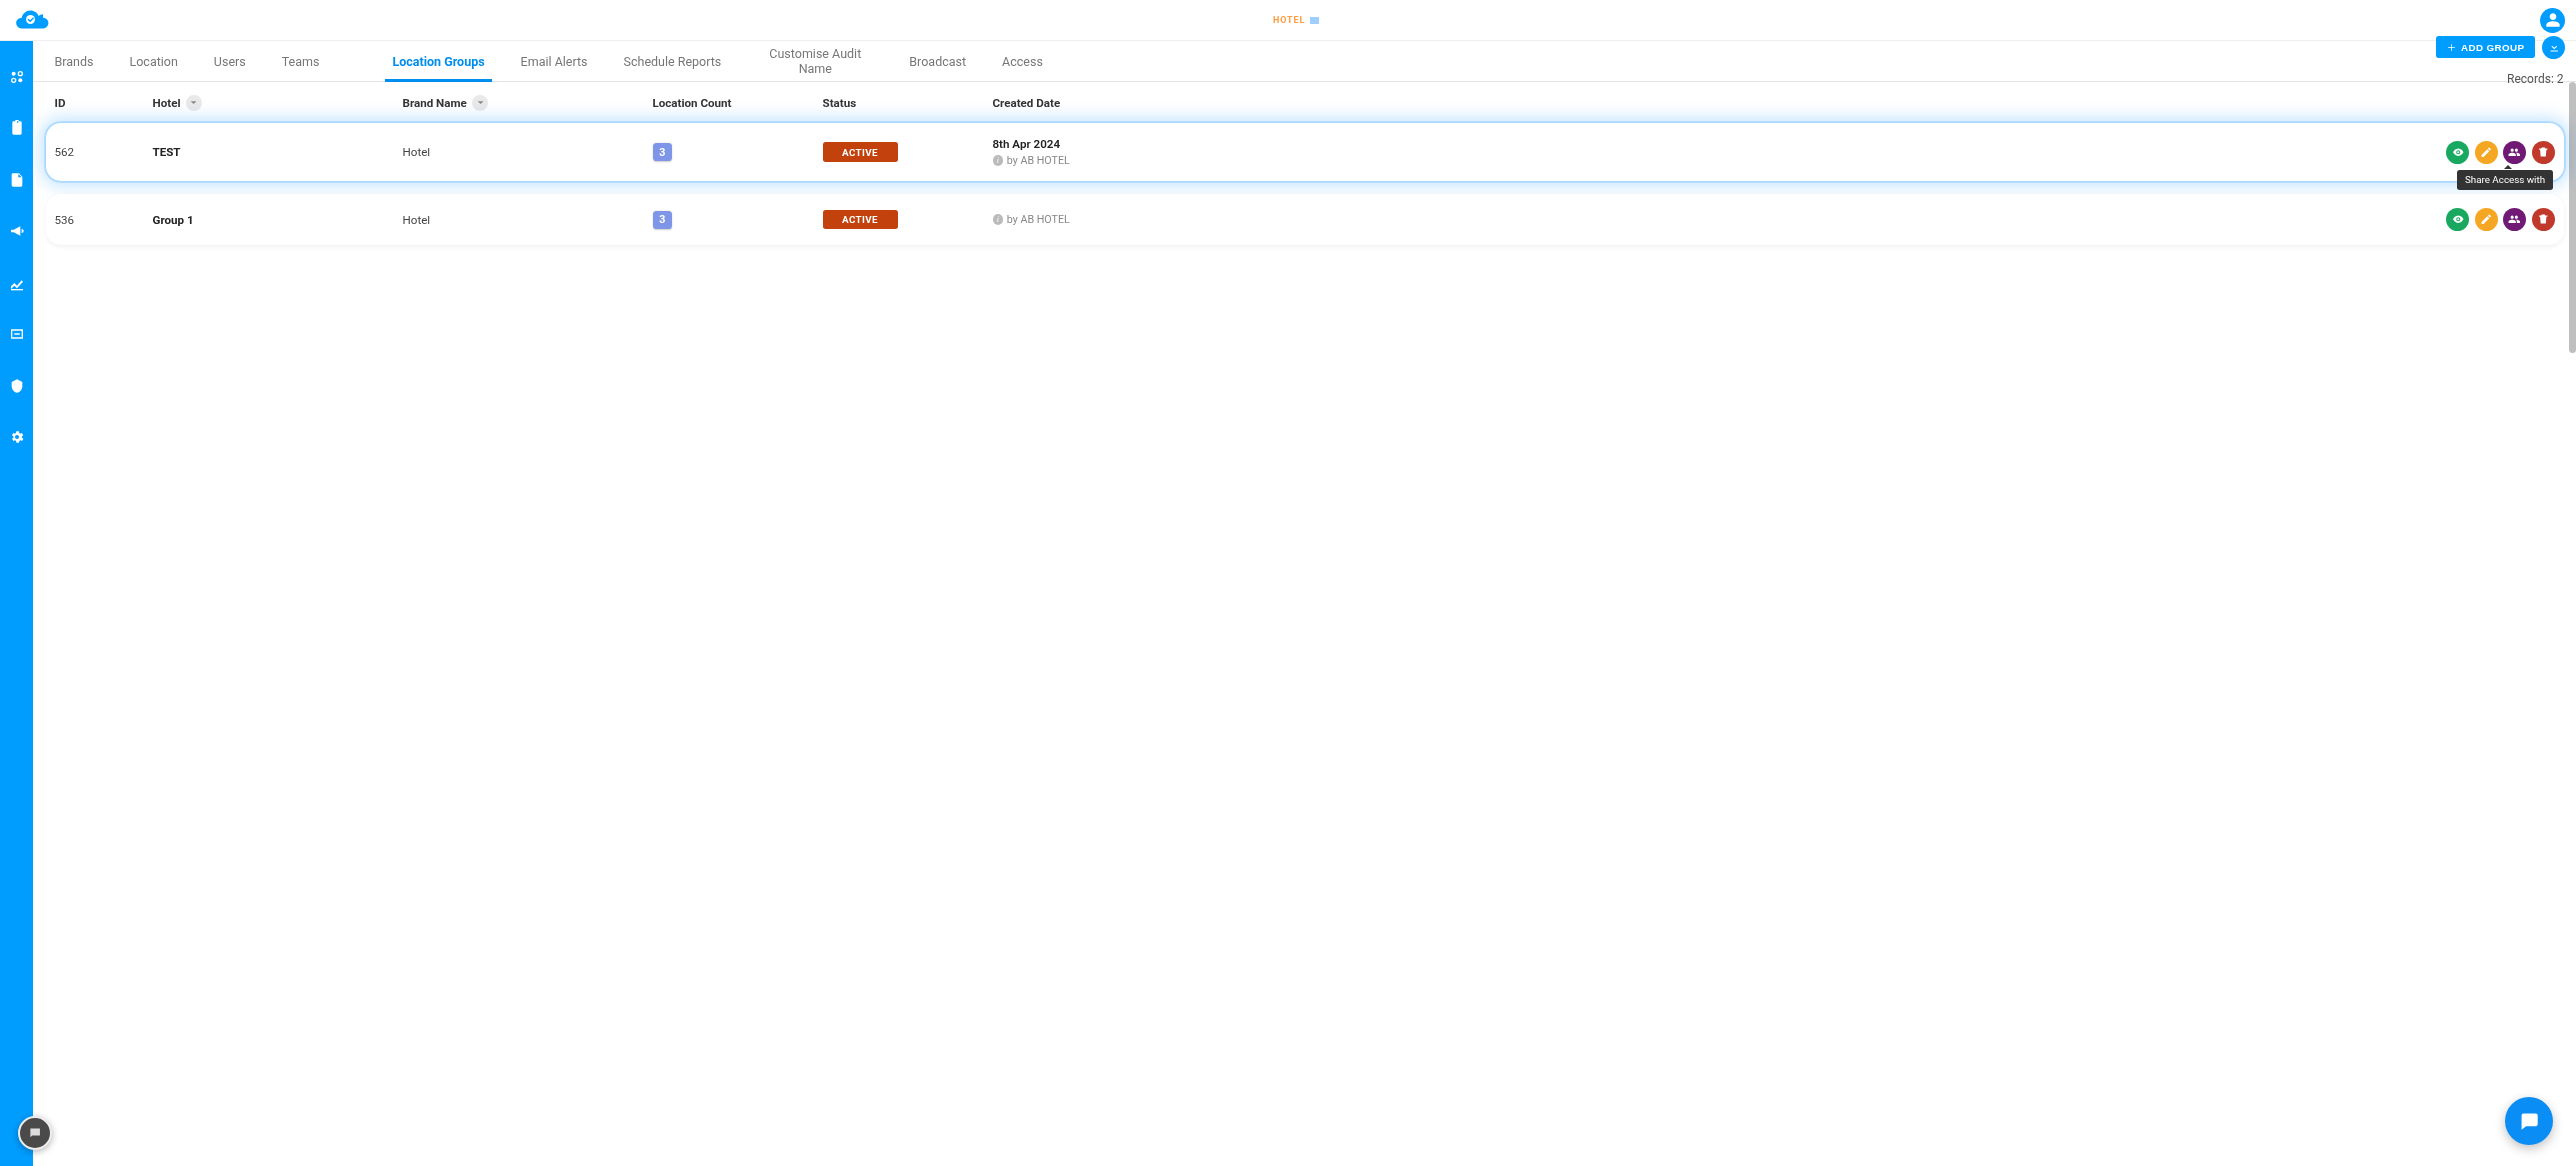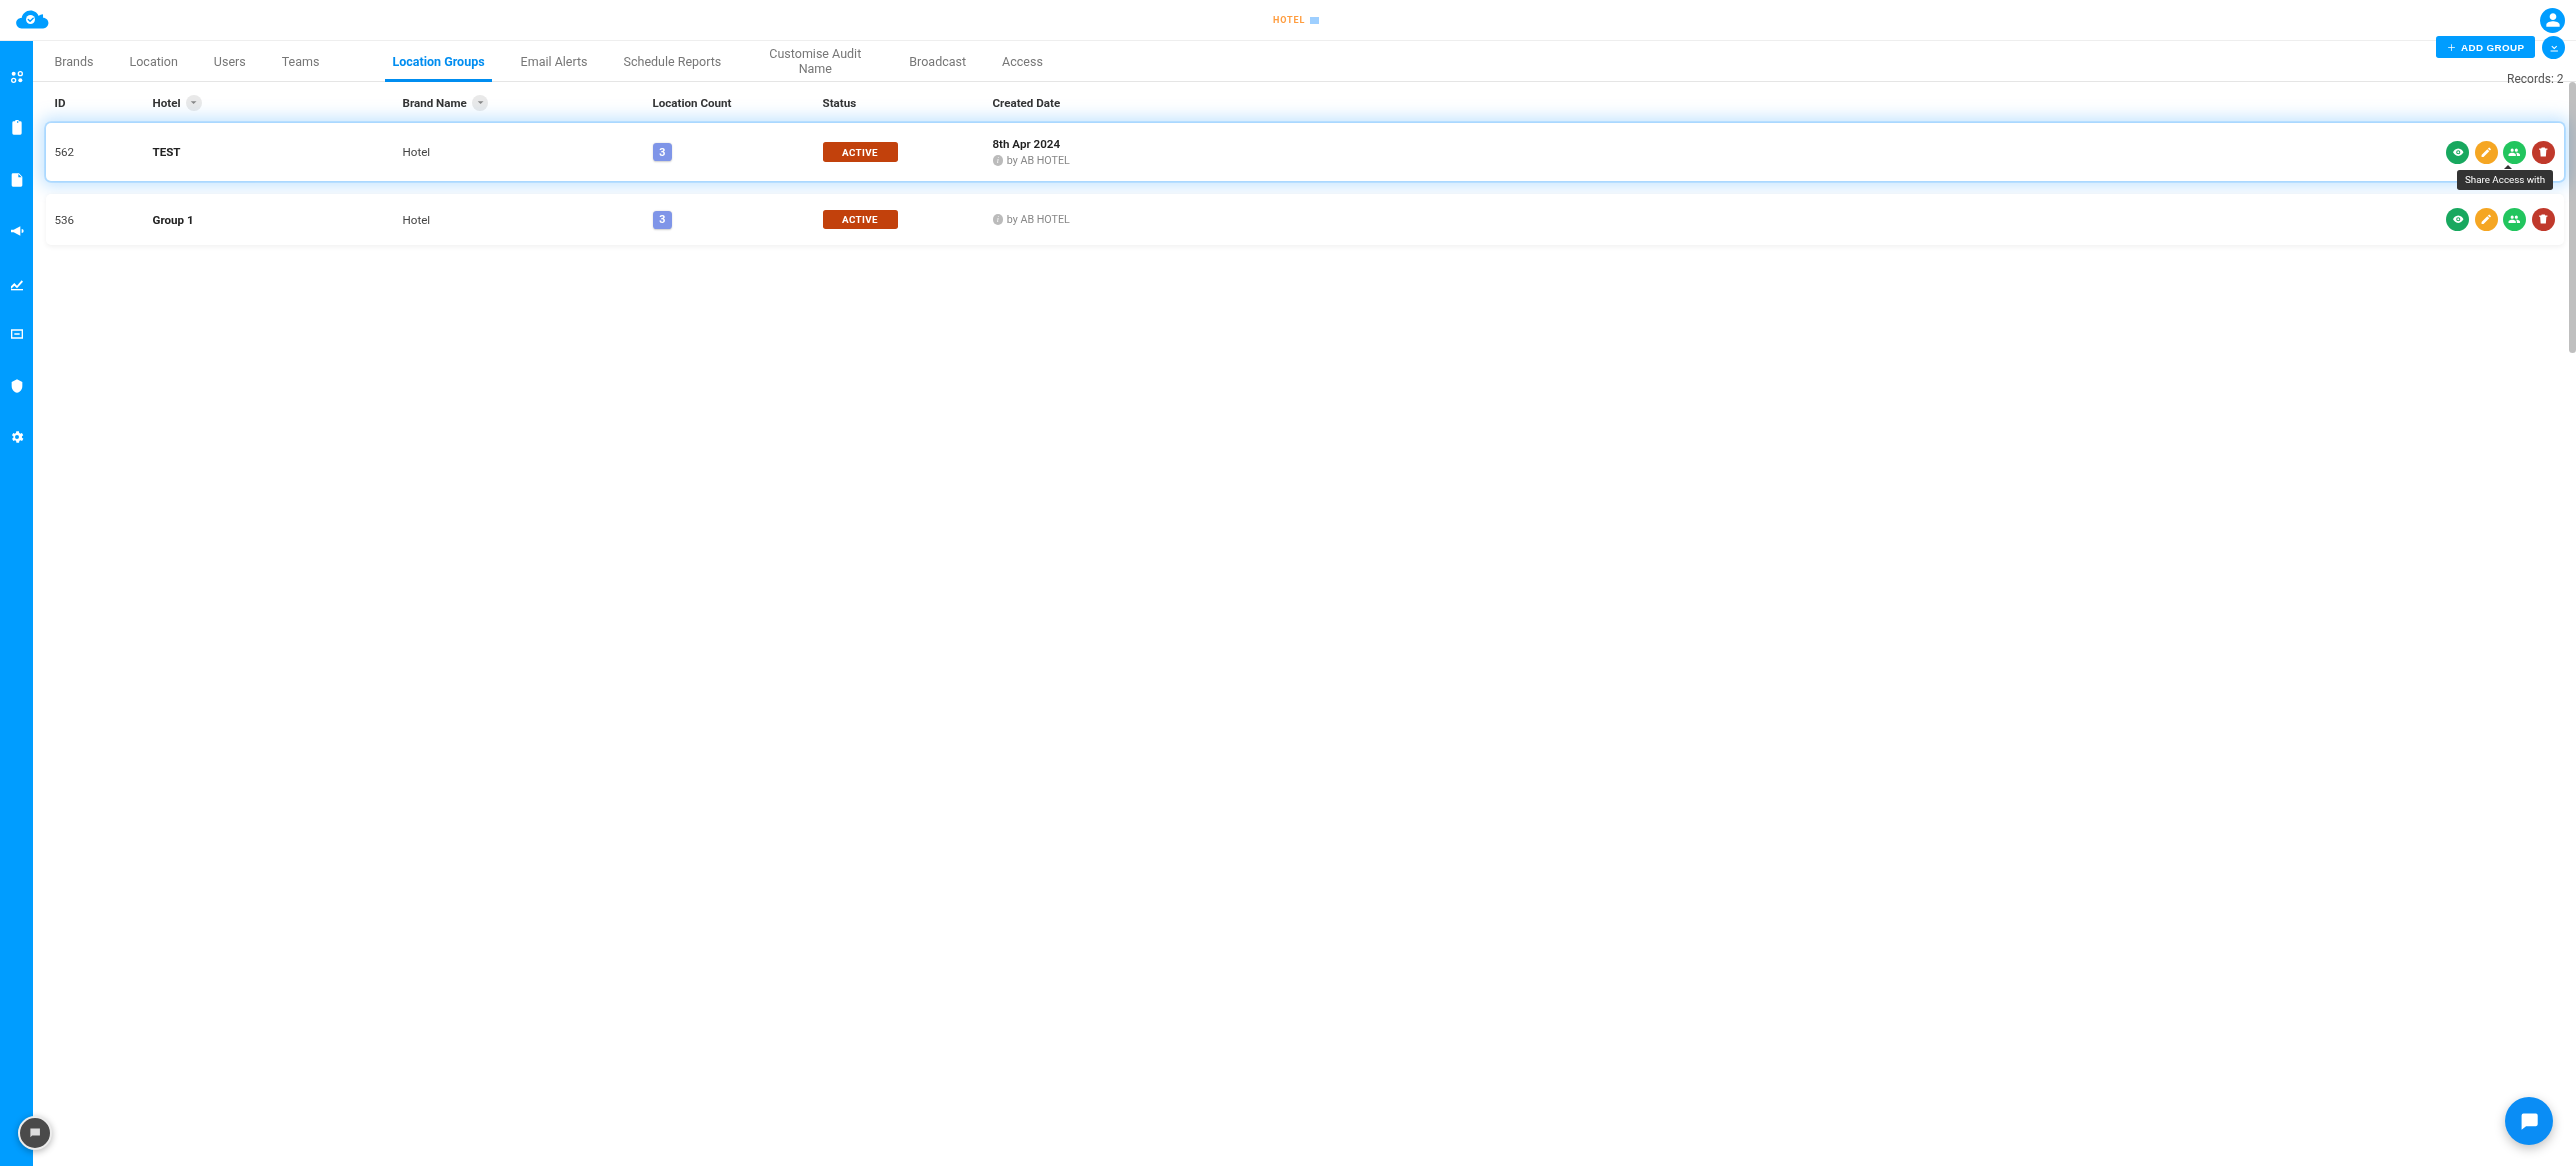"562" .data-row { border-radius: 5px -> 15px }
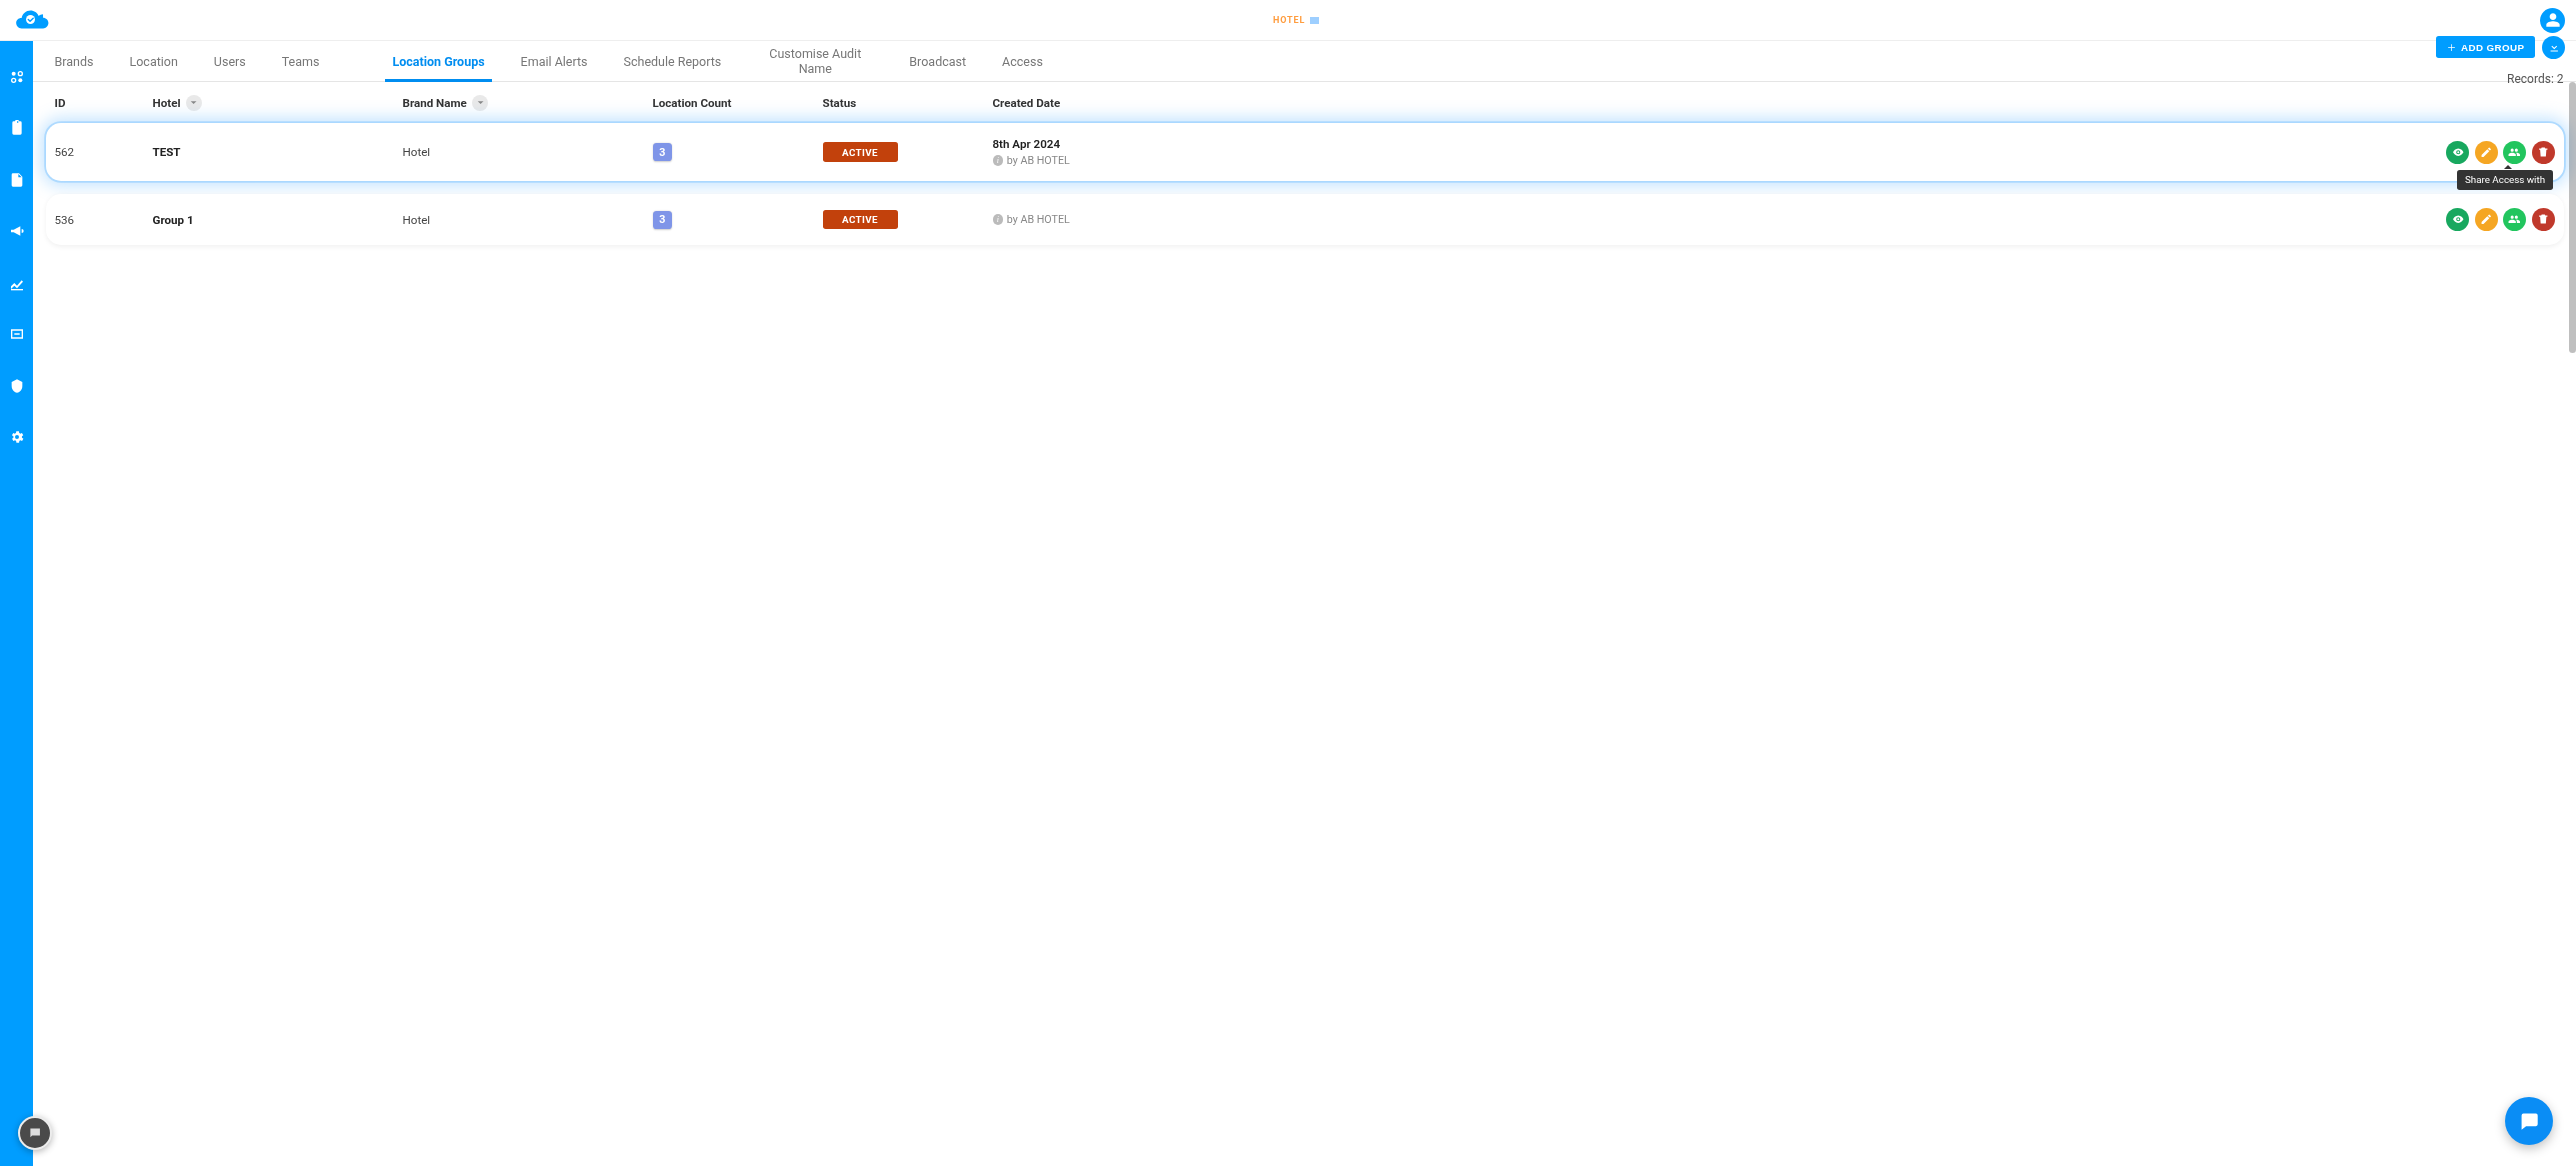"Share Access with" .c-green2 { background: #22c55e -> #701a75 }
